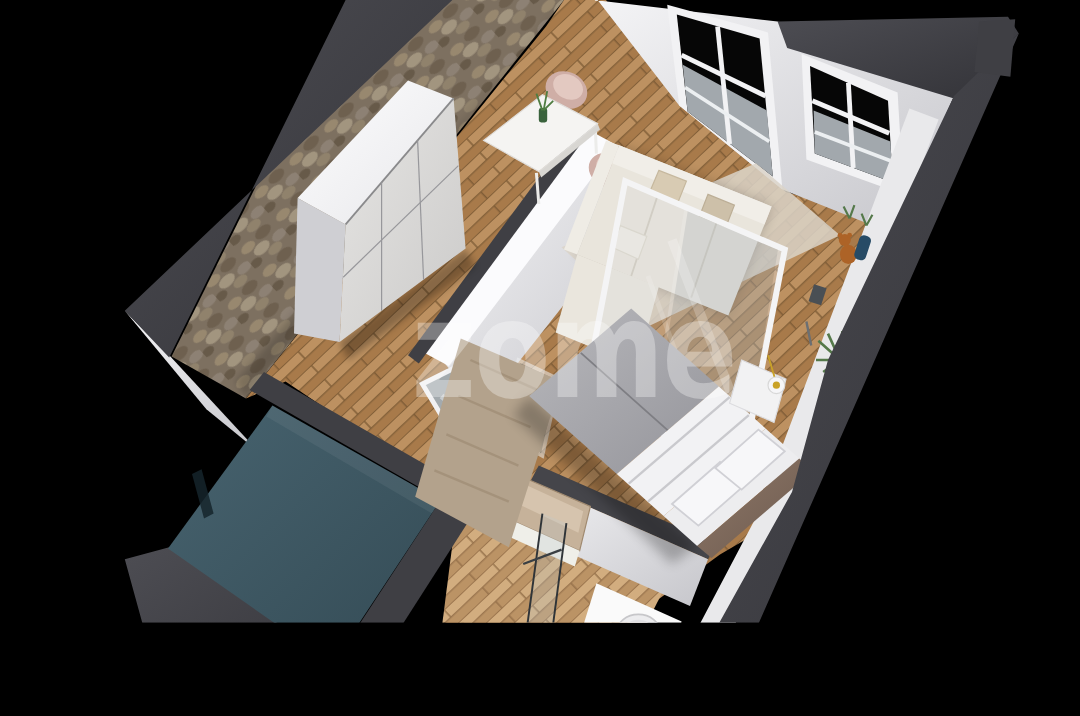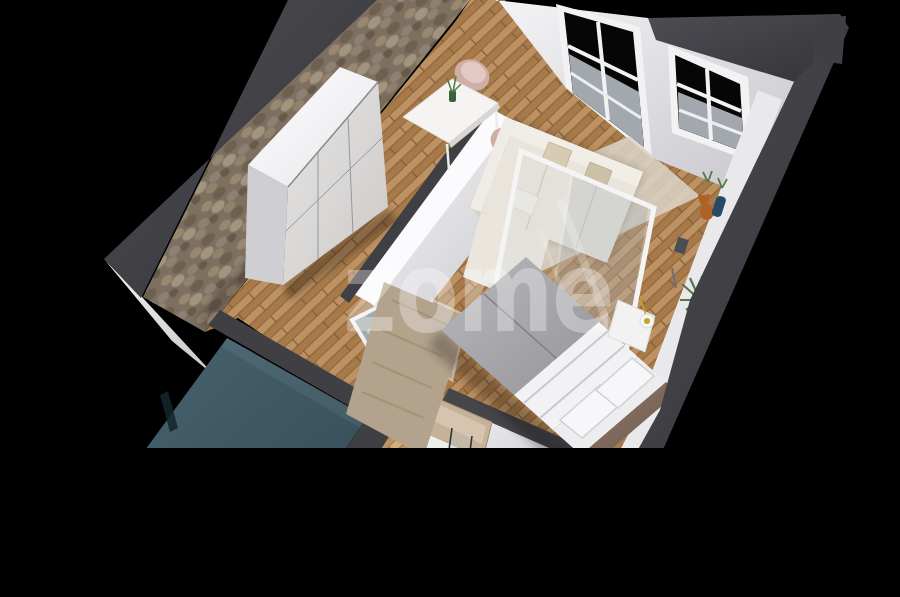"zome" #stage { height: 448px -> 519px }
